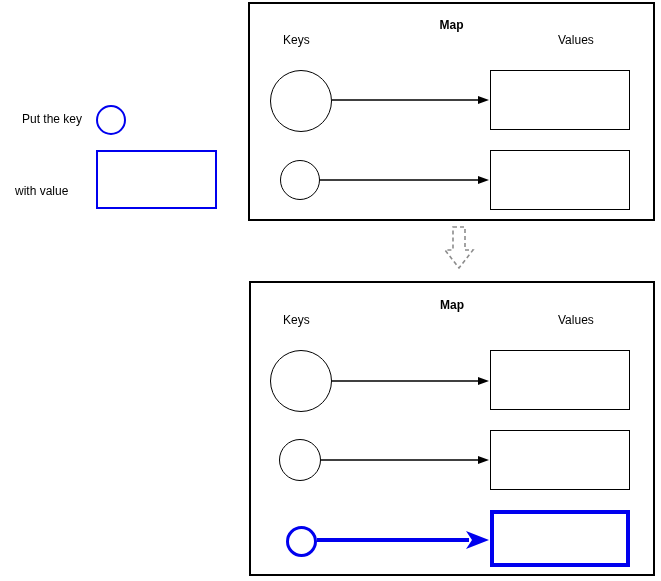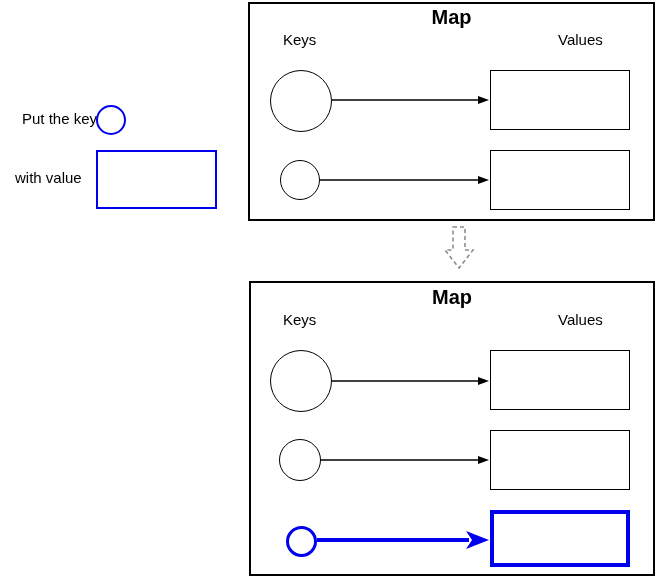"Map" .map-title { font-size: 20px -> 12px; margin-top: none -> 12px }
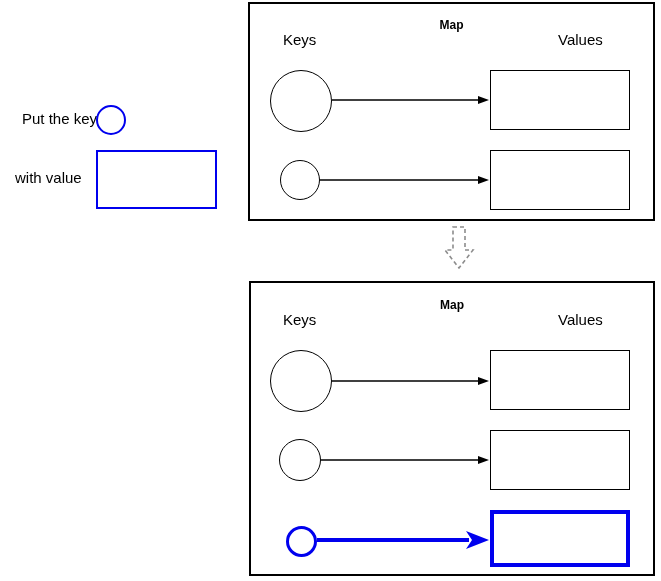"Keys" .label { font-size: 15px -> 12px }
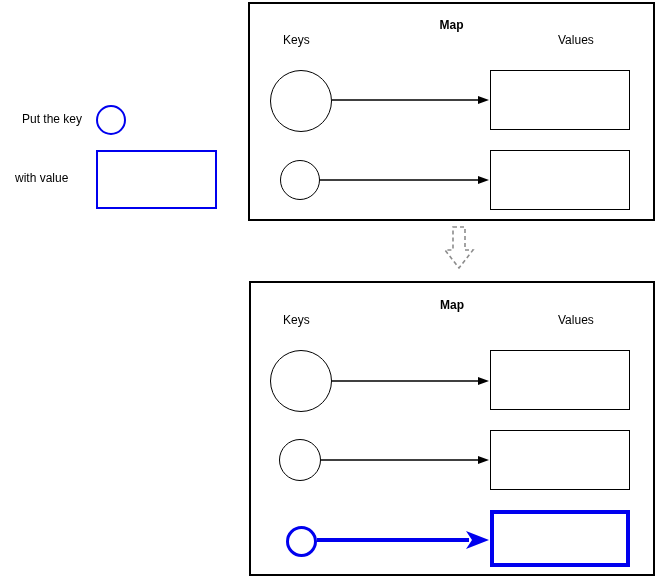"with value" div.abs { top: 169px -> 182px }
